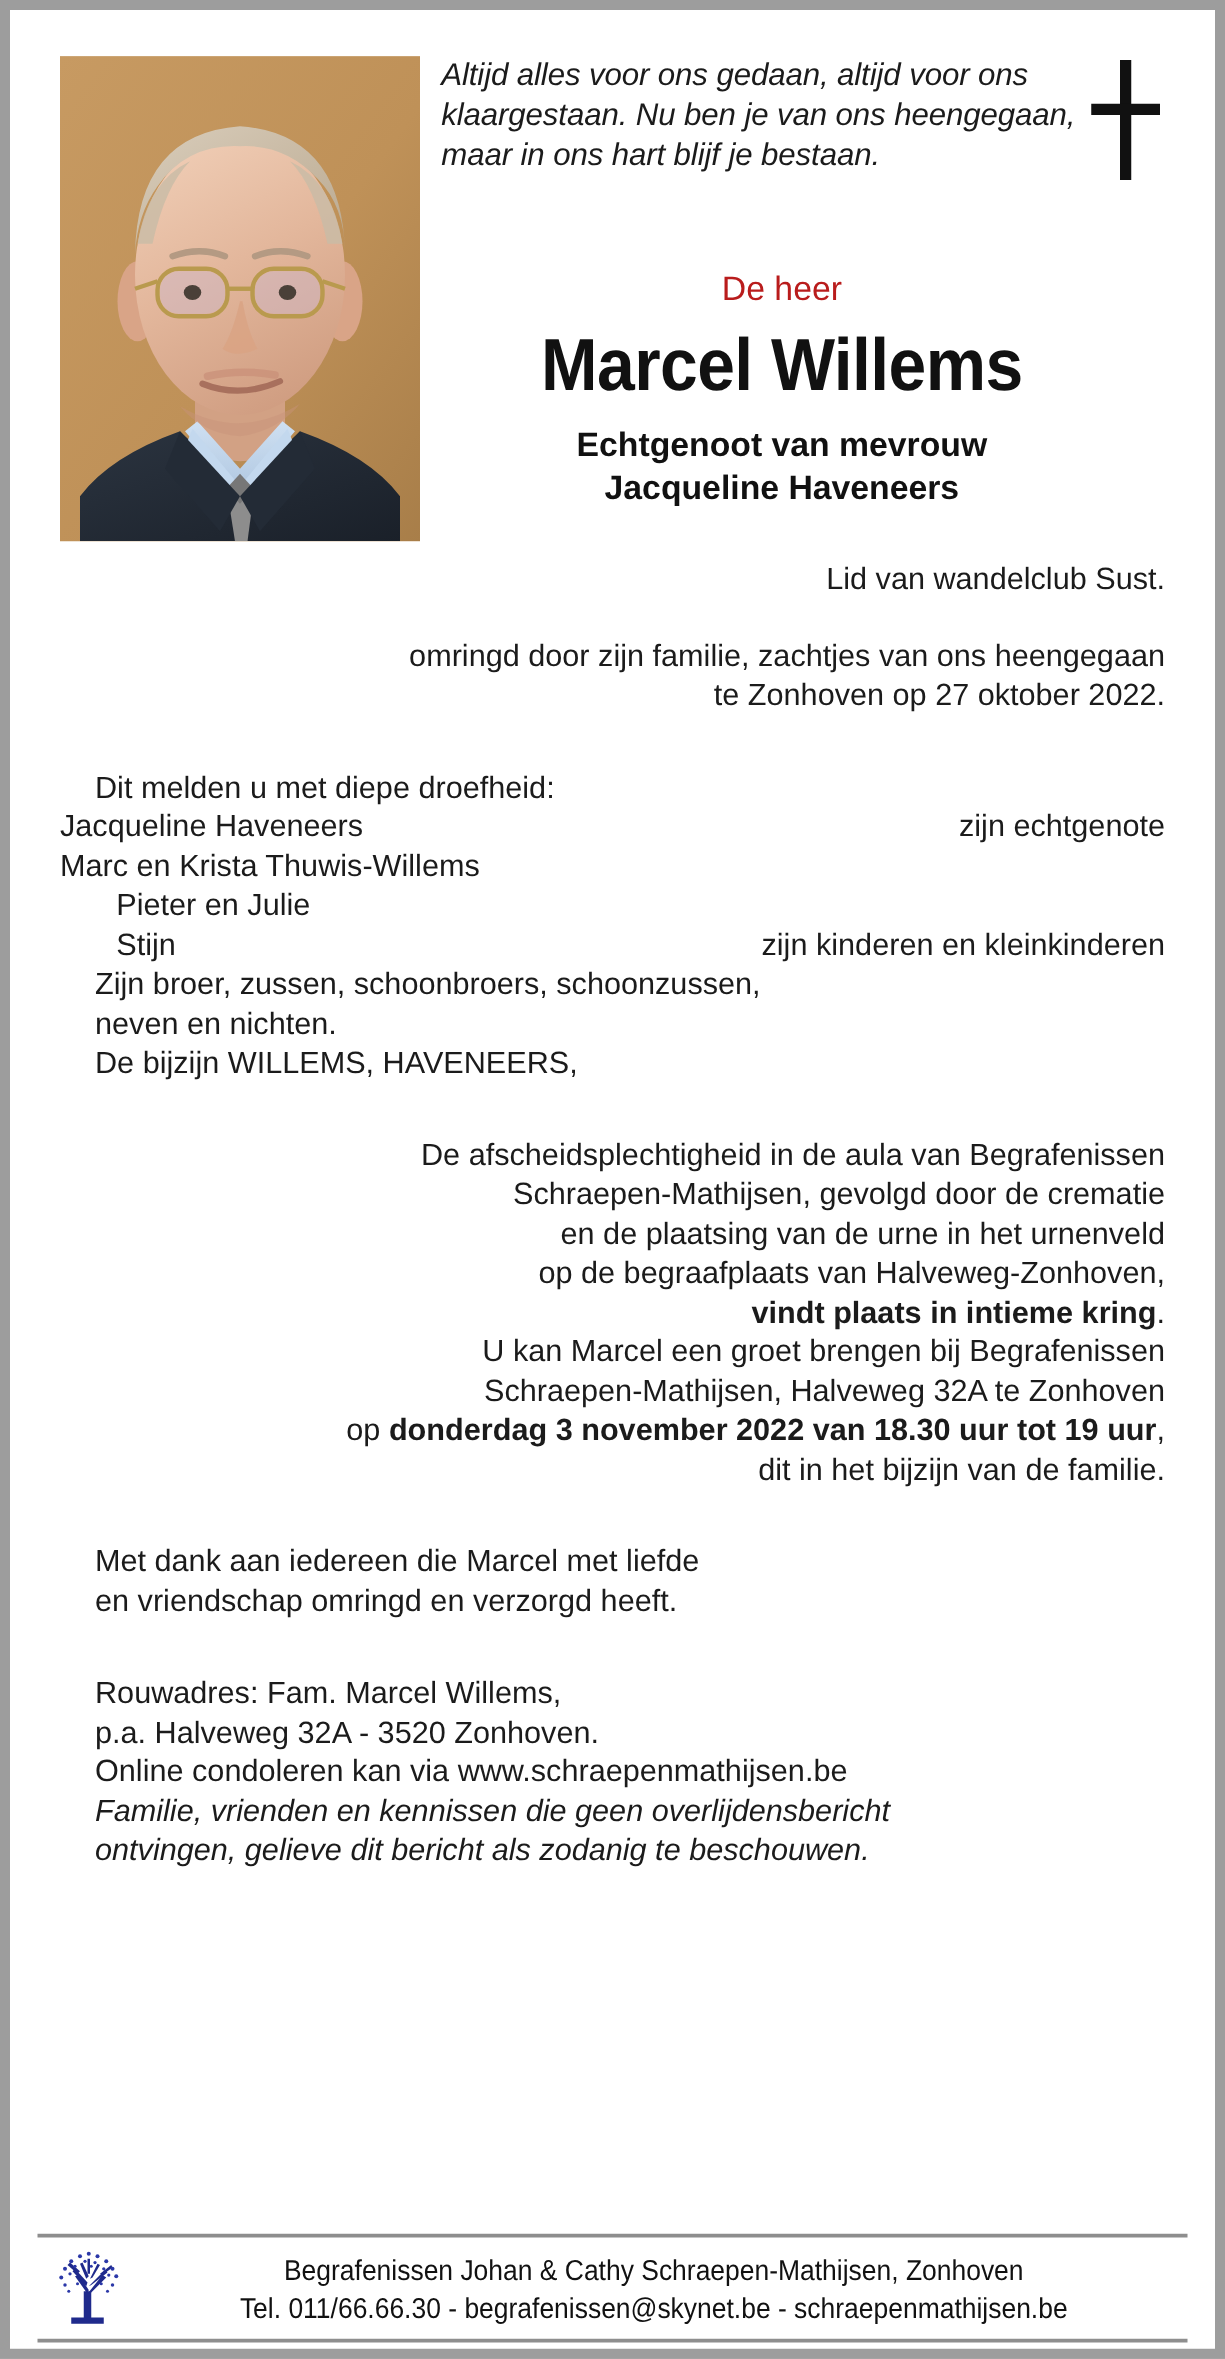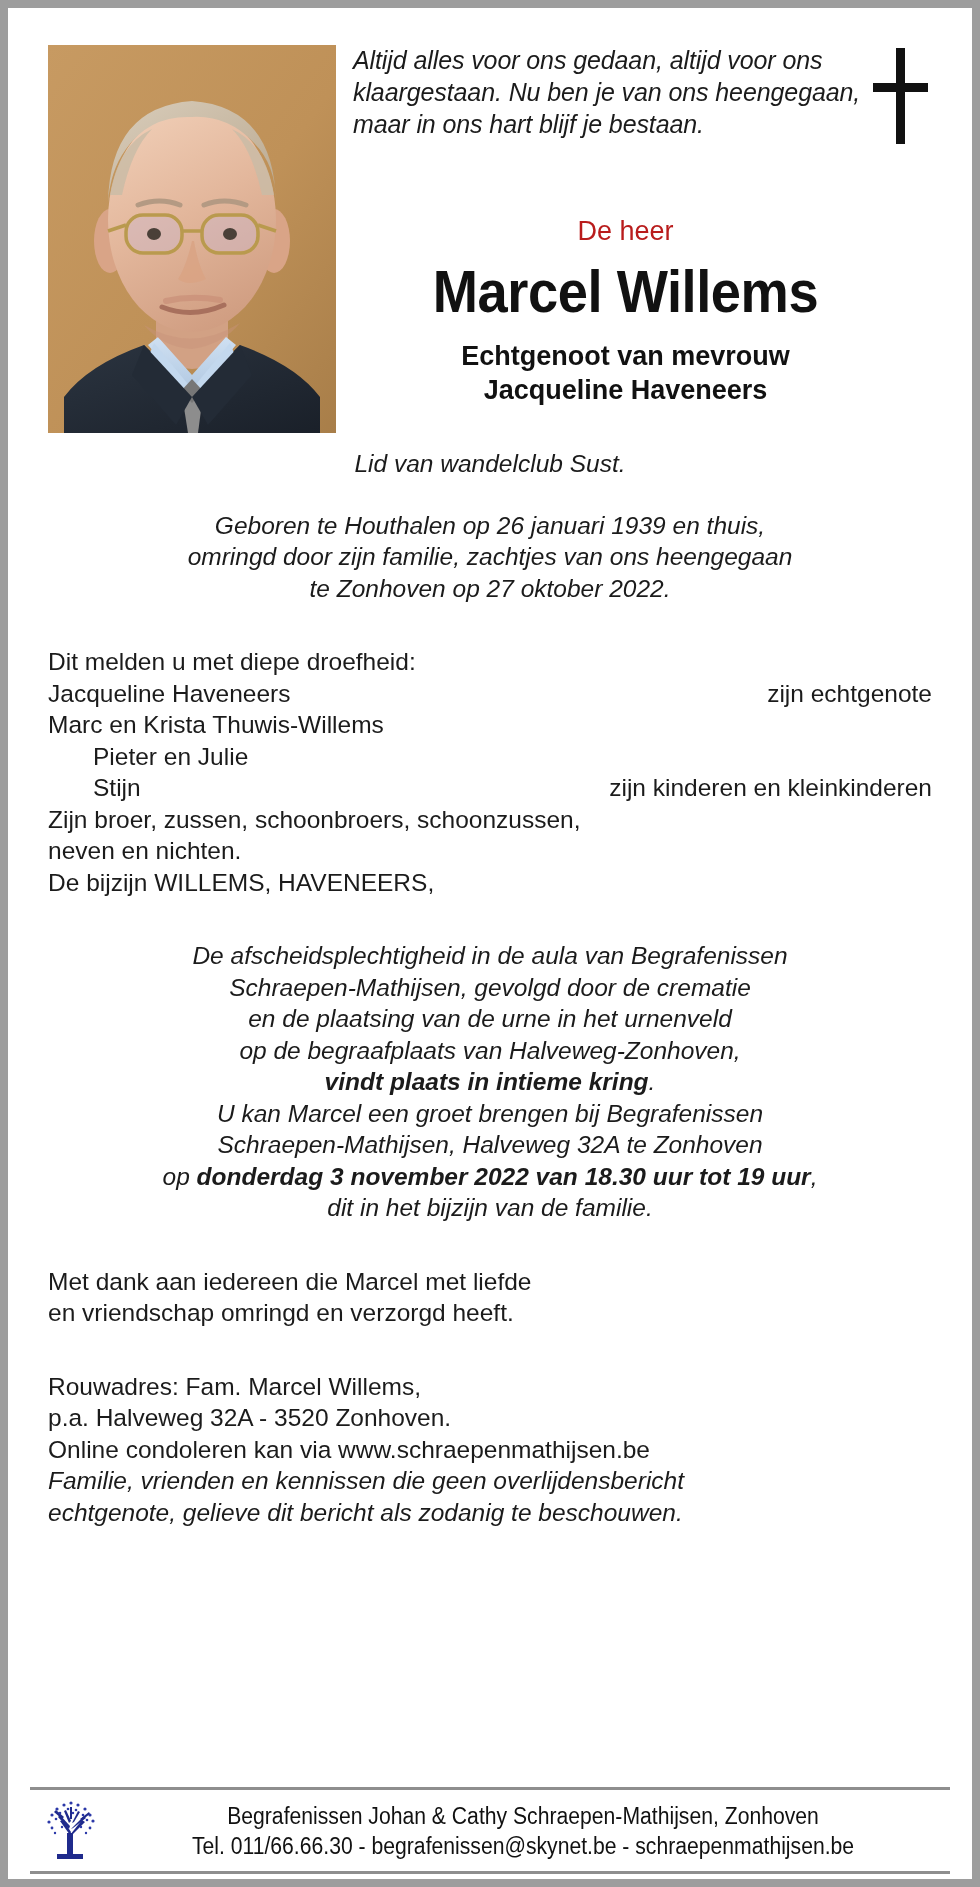"Lid van wandelclub Sust." .center { font-style: italic -> none; text-align: center -> right }
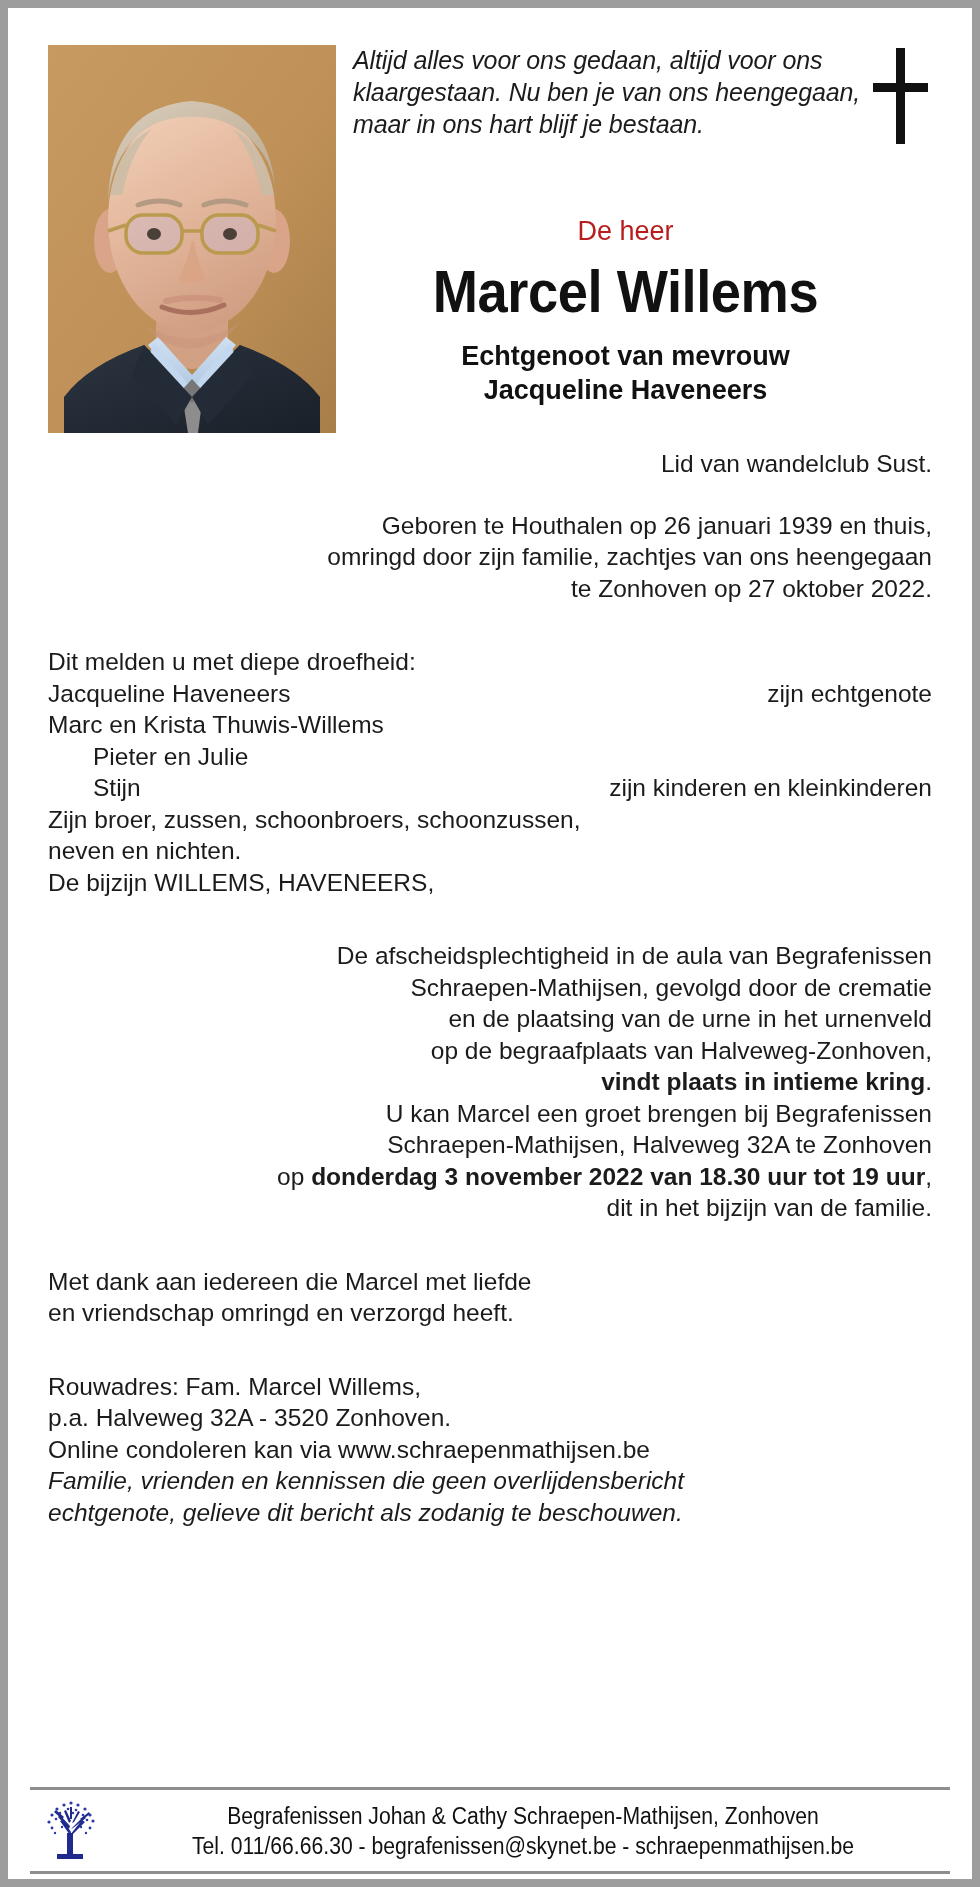"Geboren te Houthalen op 26" div.center { html: <div>Geboren te Houthalen op 26 januari 1939 en thuis,</div> -> none }
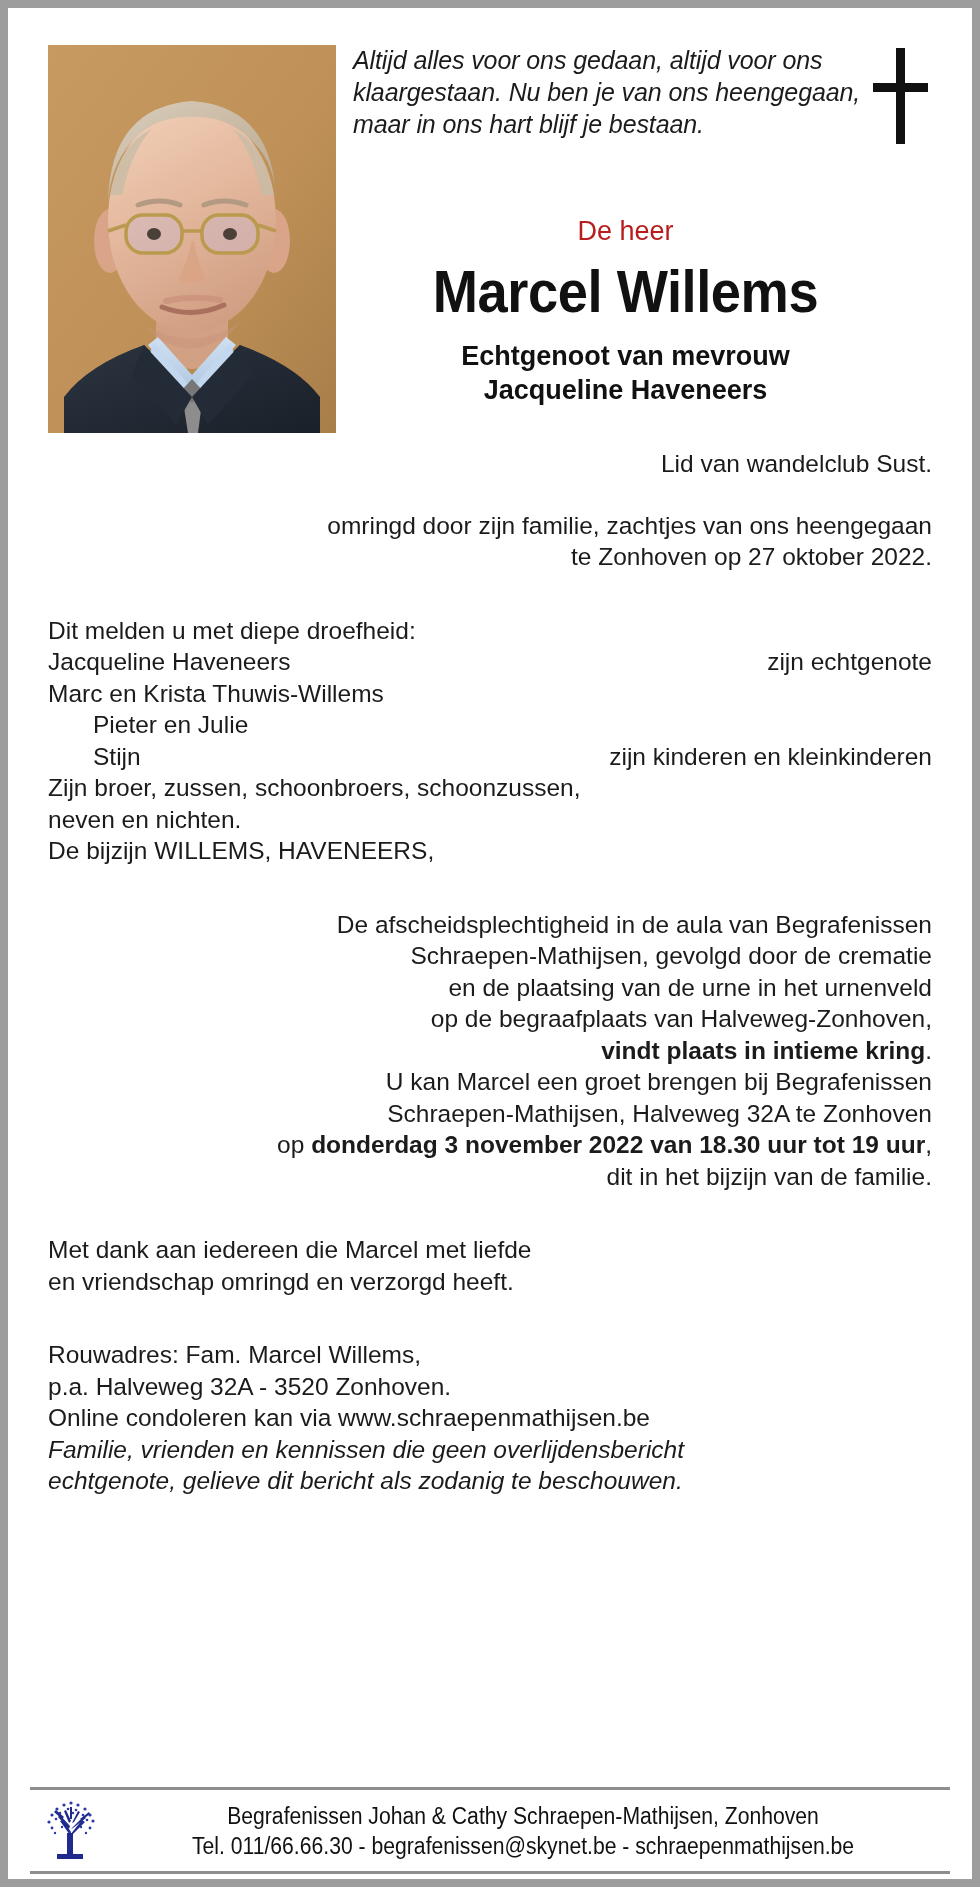"Dit melden u met diepe" .left { margin-left: none -> 28px }
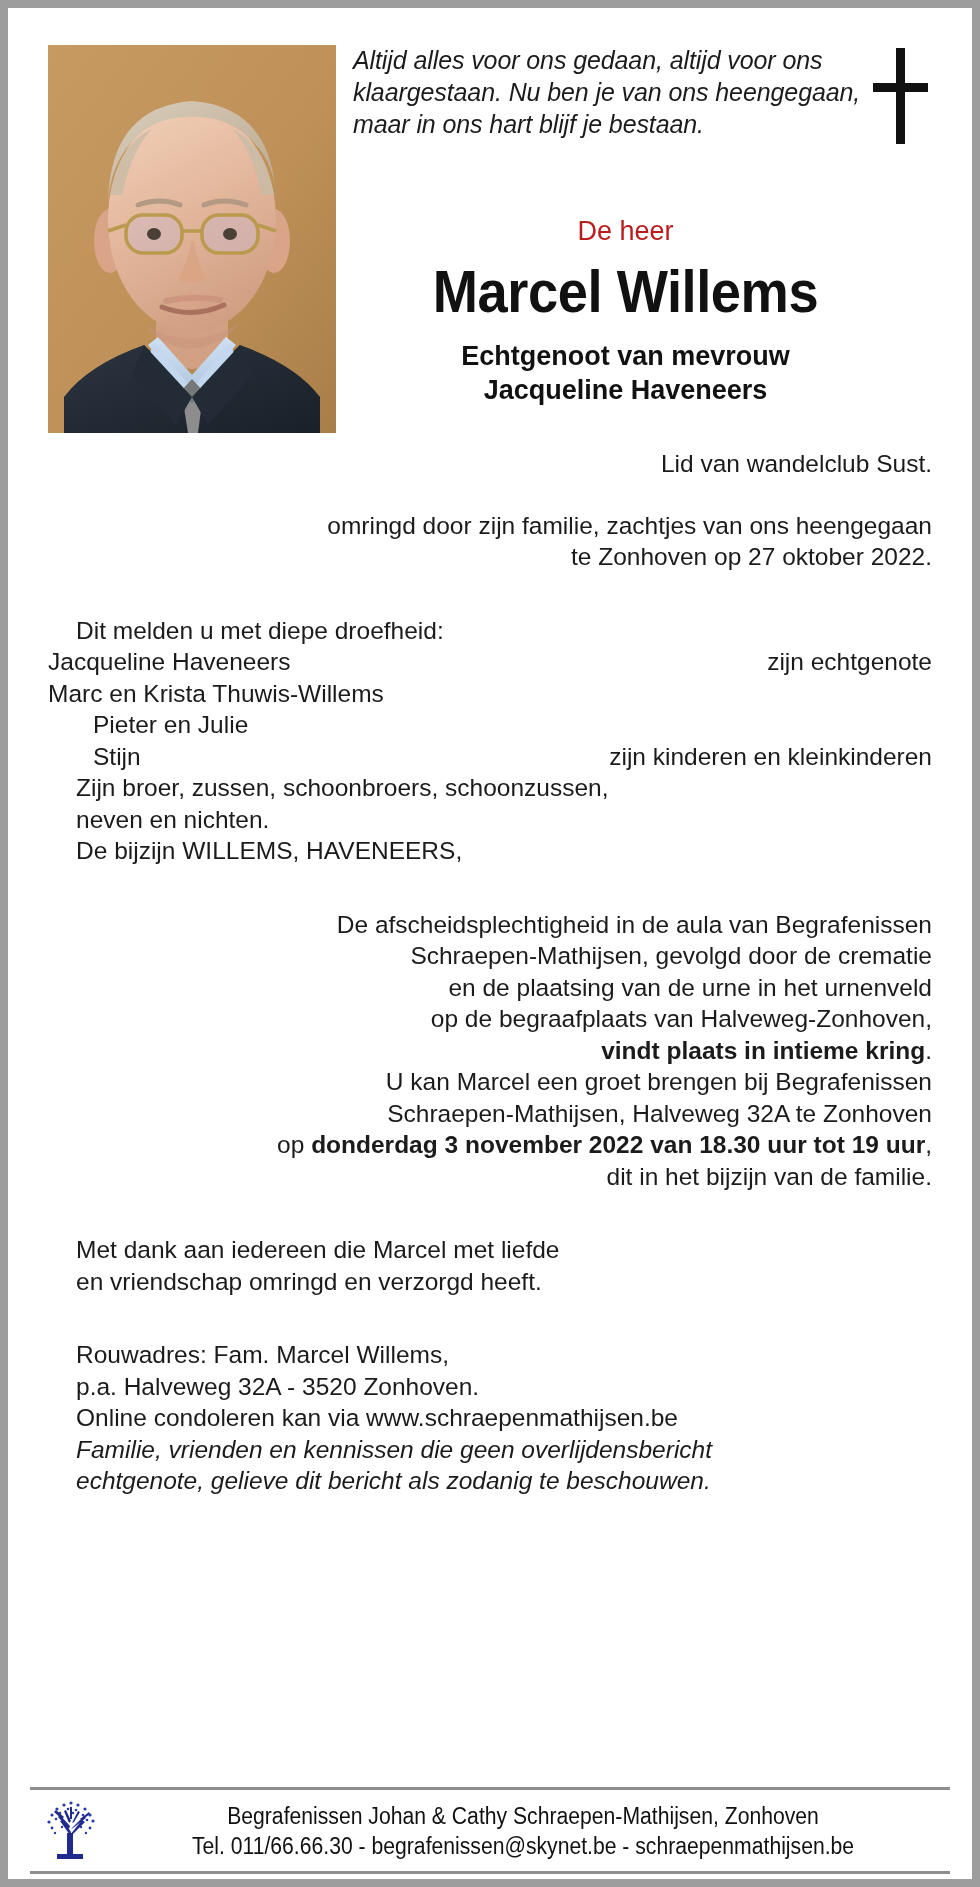"echtgenote, gelieve dit bericht als" div.left { text: echtgenote -> ontvingen }
